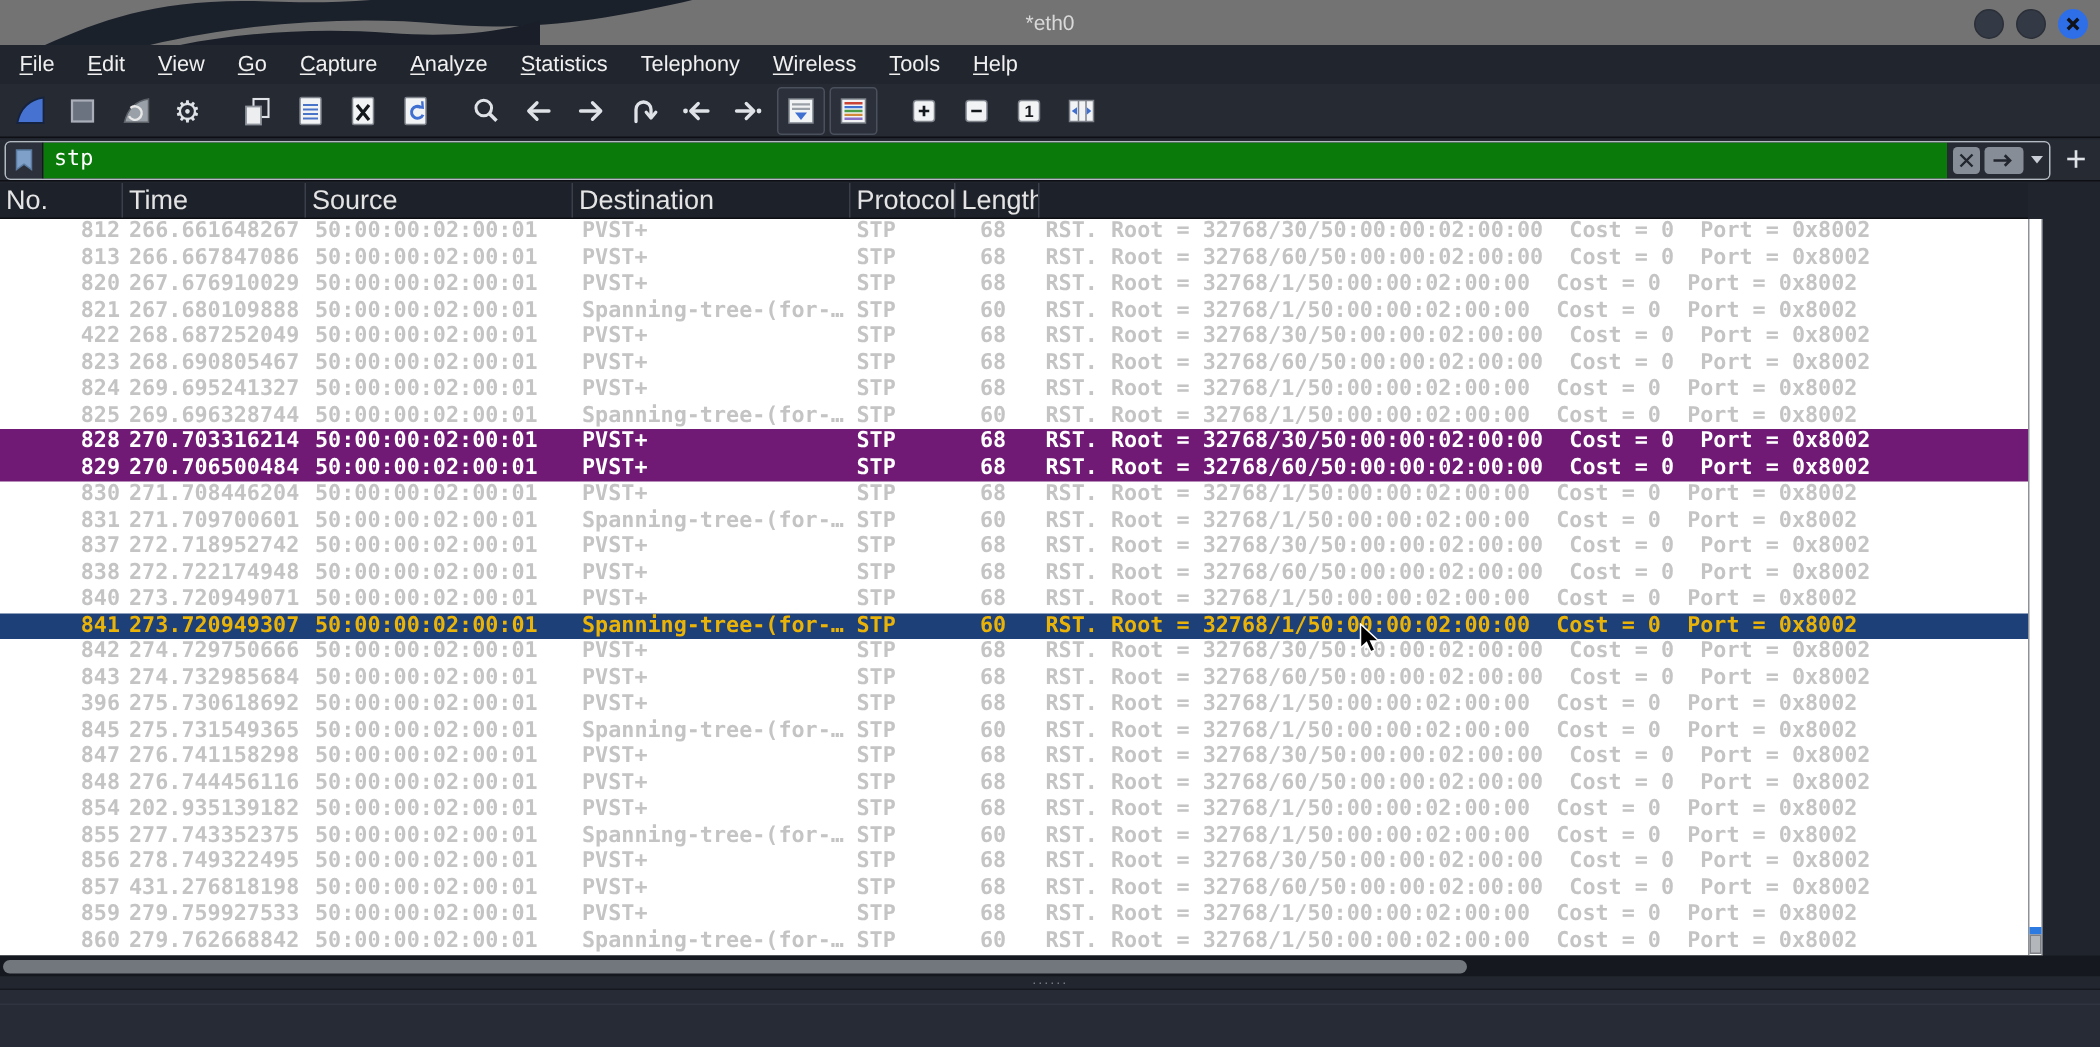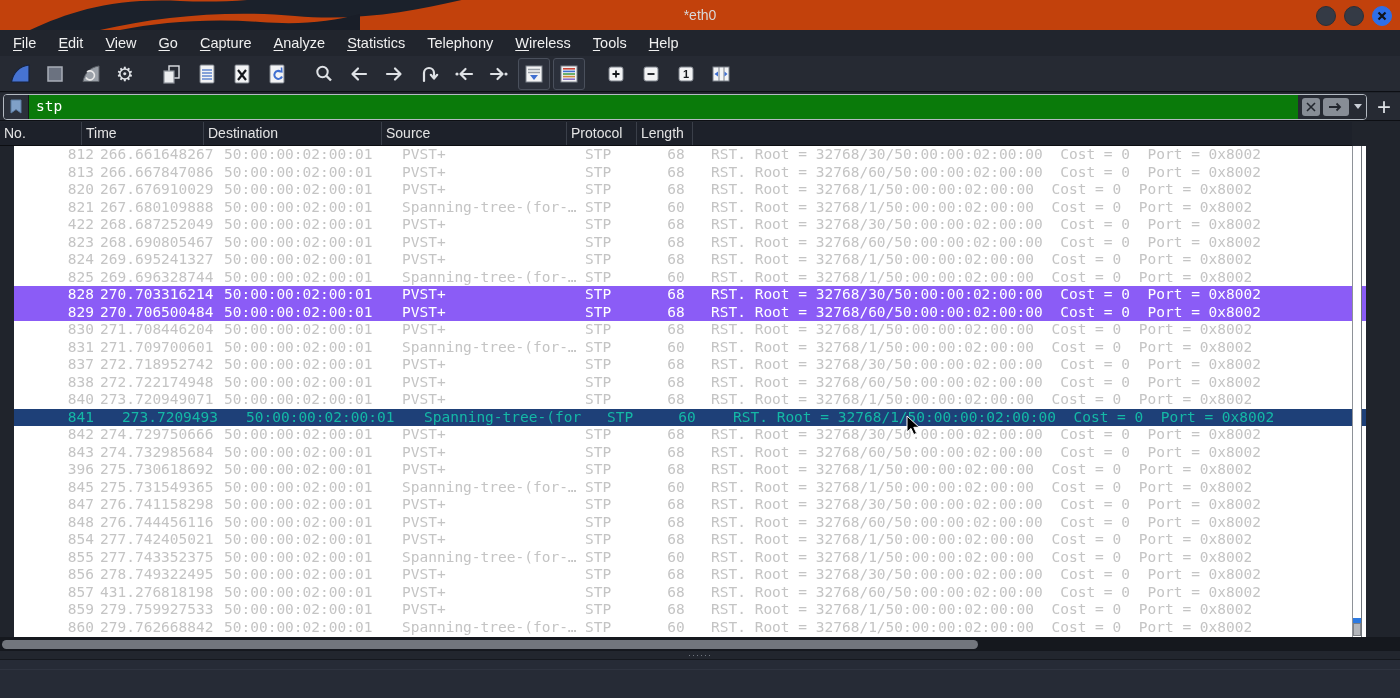"*eth0" .titlebar { background: #c2410c -> #737373 }
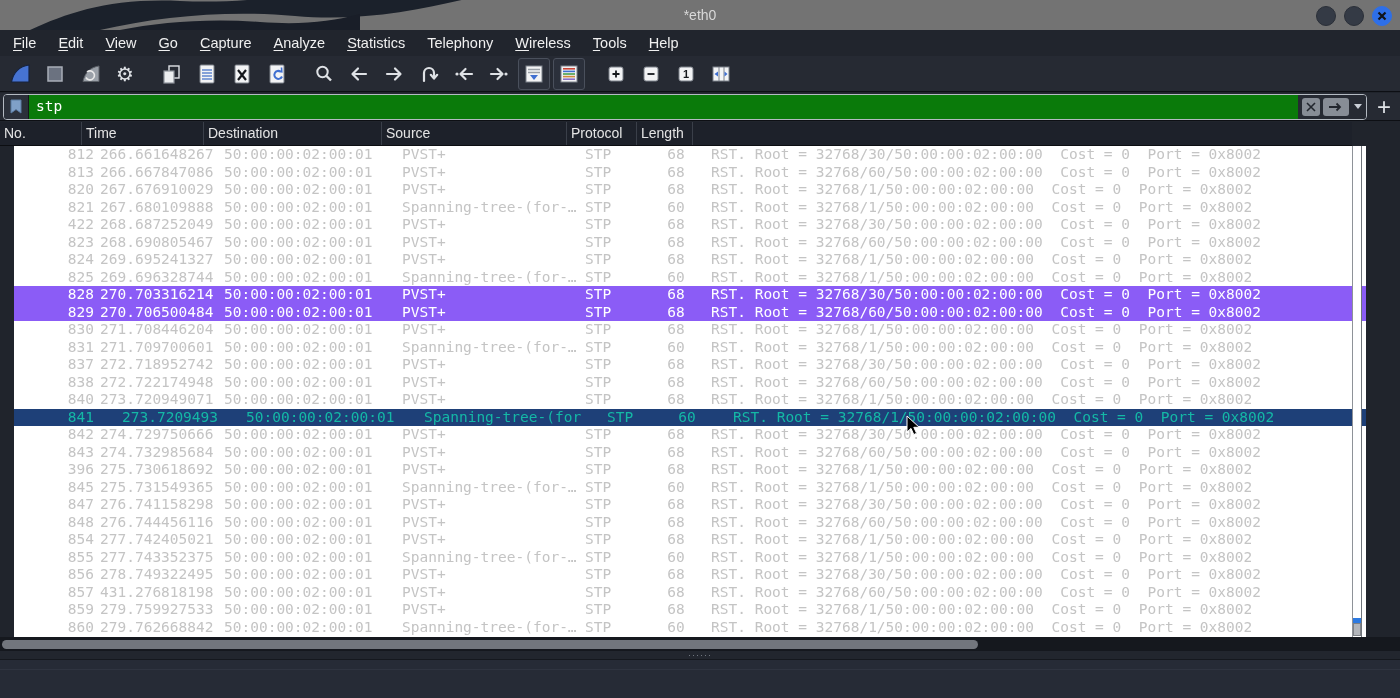"No." .phead .hcell { font-size: 14px -> 18px }
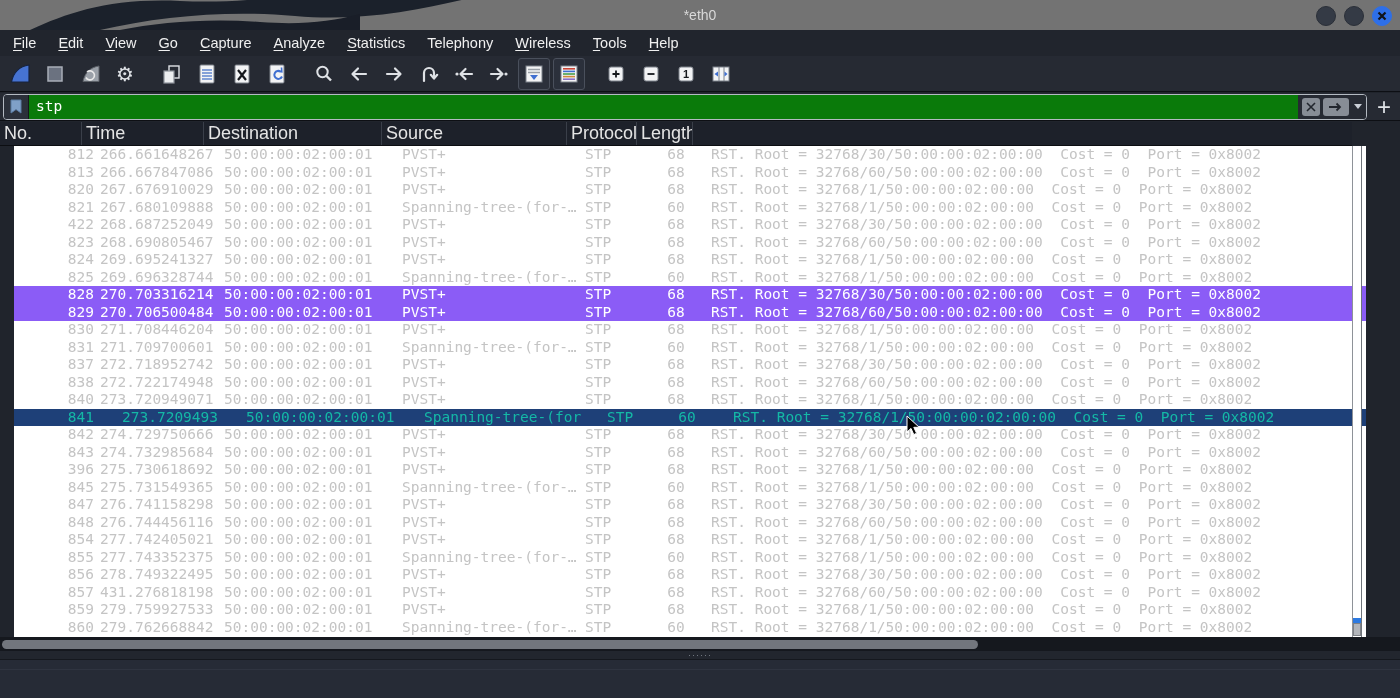"Destination" div.hcell { order: before "Source" -> after "Source" }
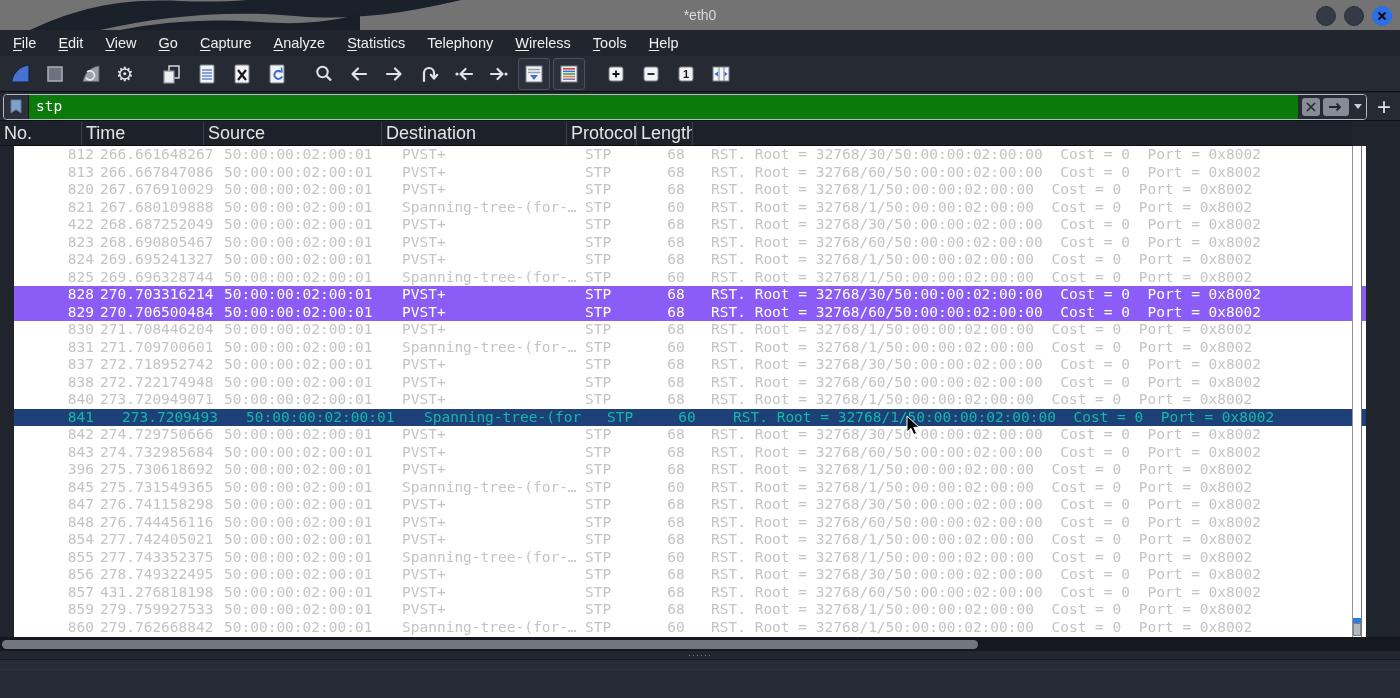"812" .rows { font-weight: none -> bold; left: 14px -> 0 }
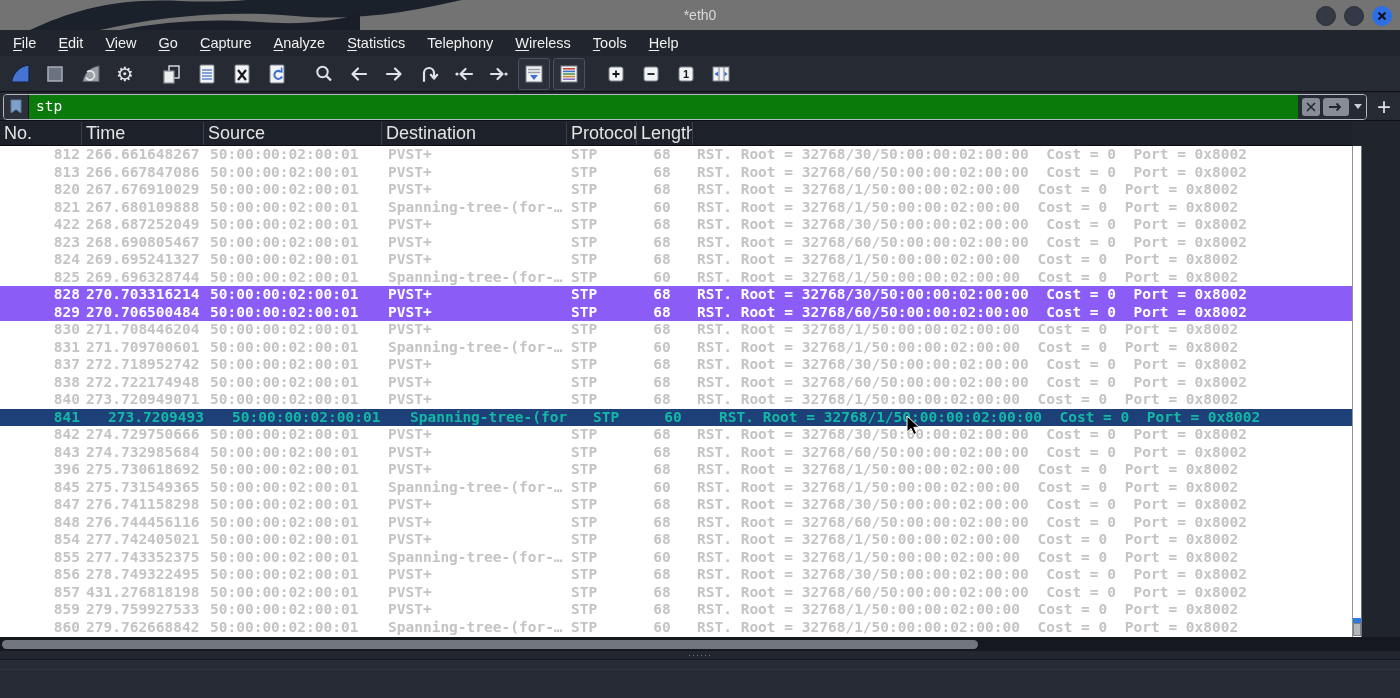"828" .prow.selected { background: #8b5cf6 -> #701a75 }
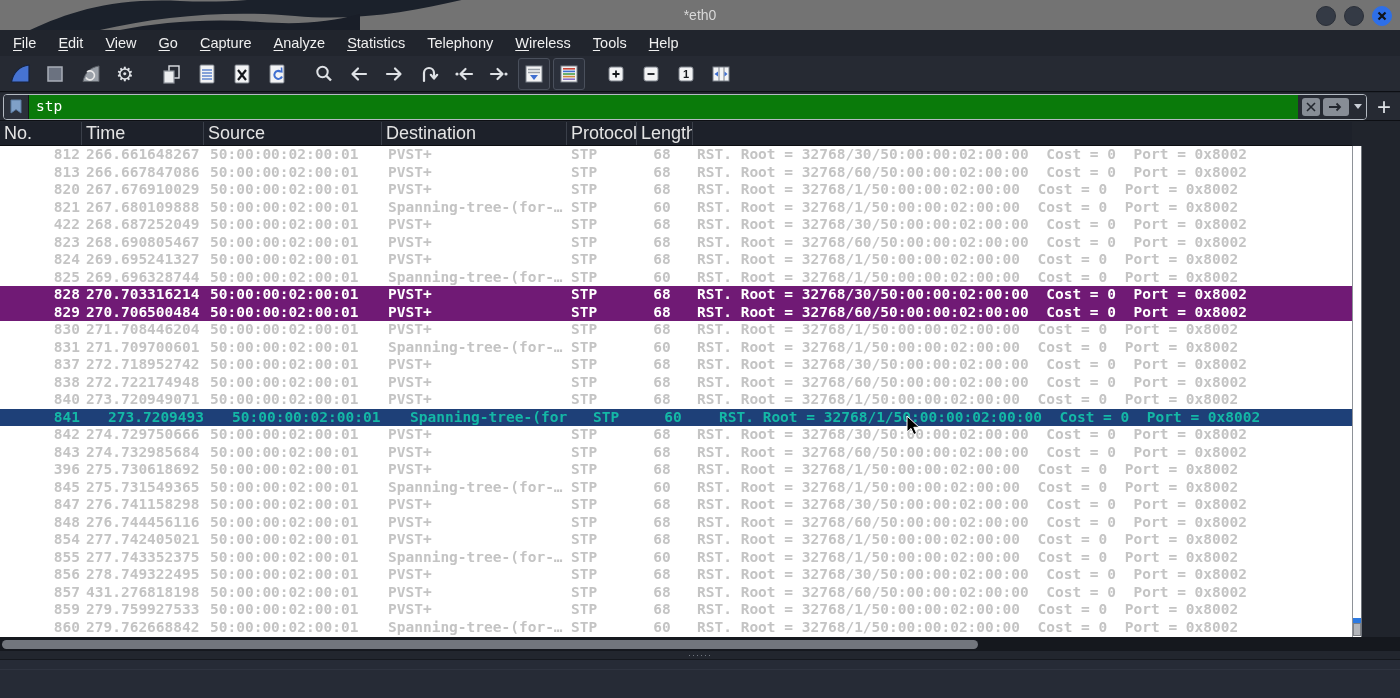"841" .prow.current .cell { color: #14b8a6 -> #eab308; margin-left: 22px -> none }
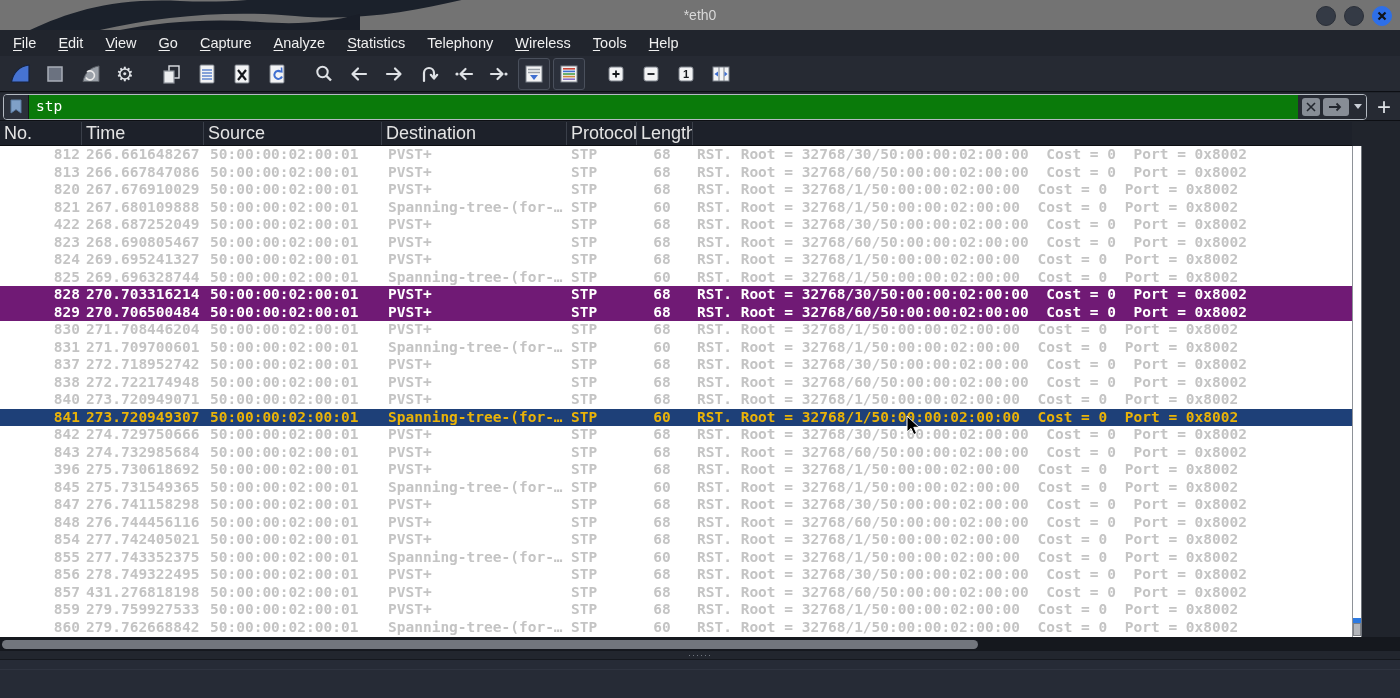"277.742405021" div.cell { text: 277.742405021 -> 202.935139182 }
